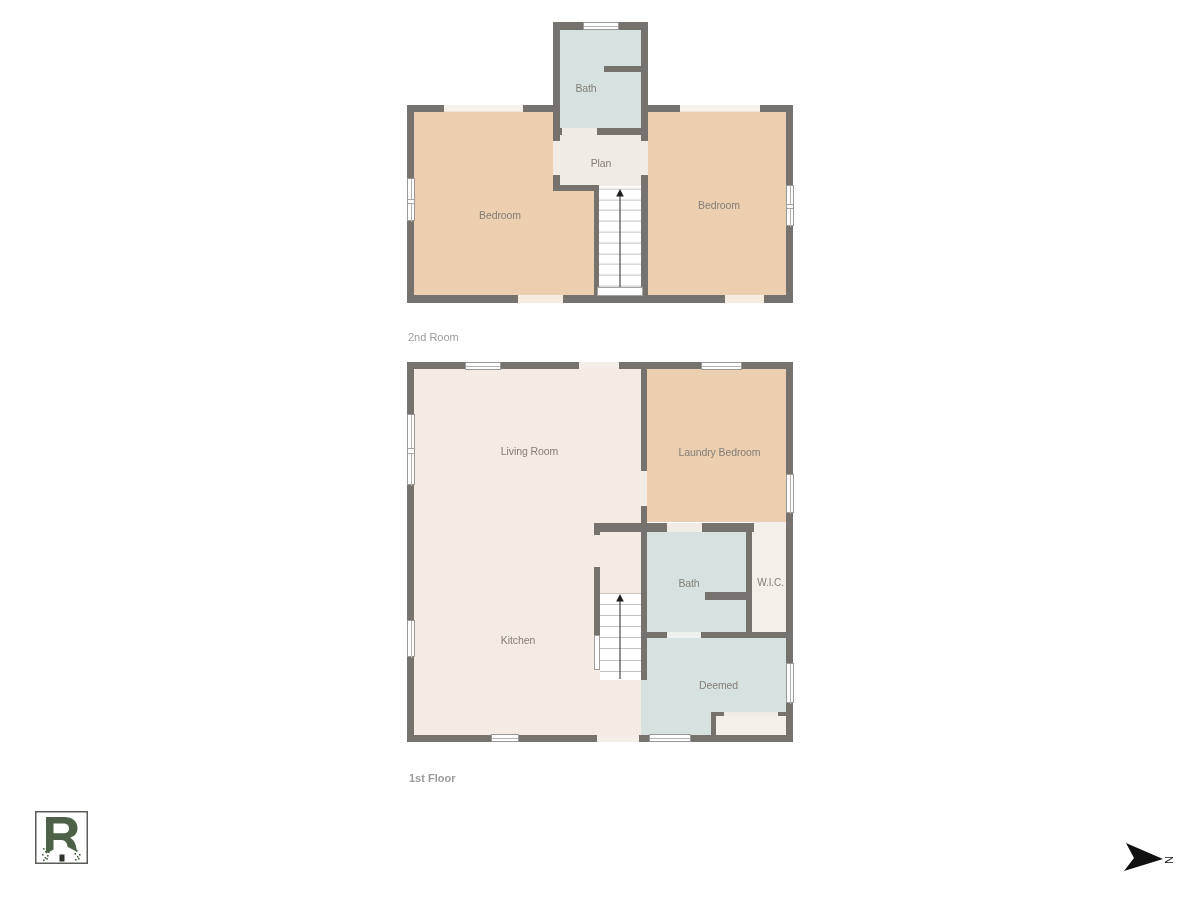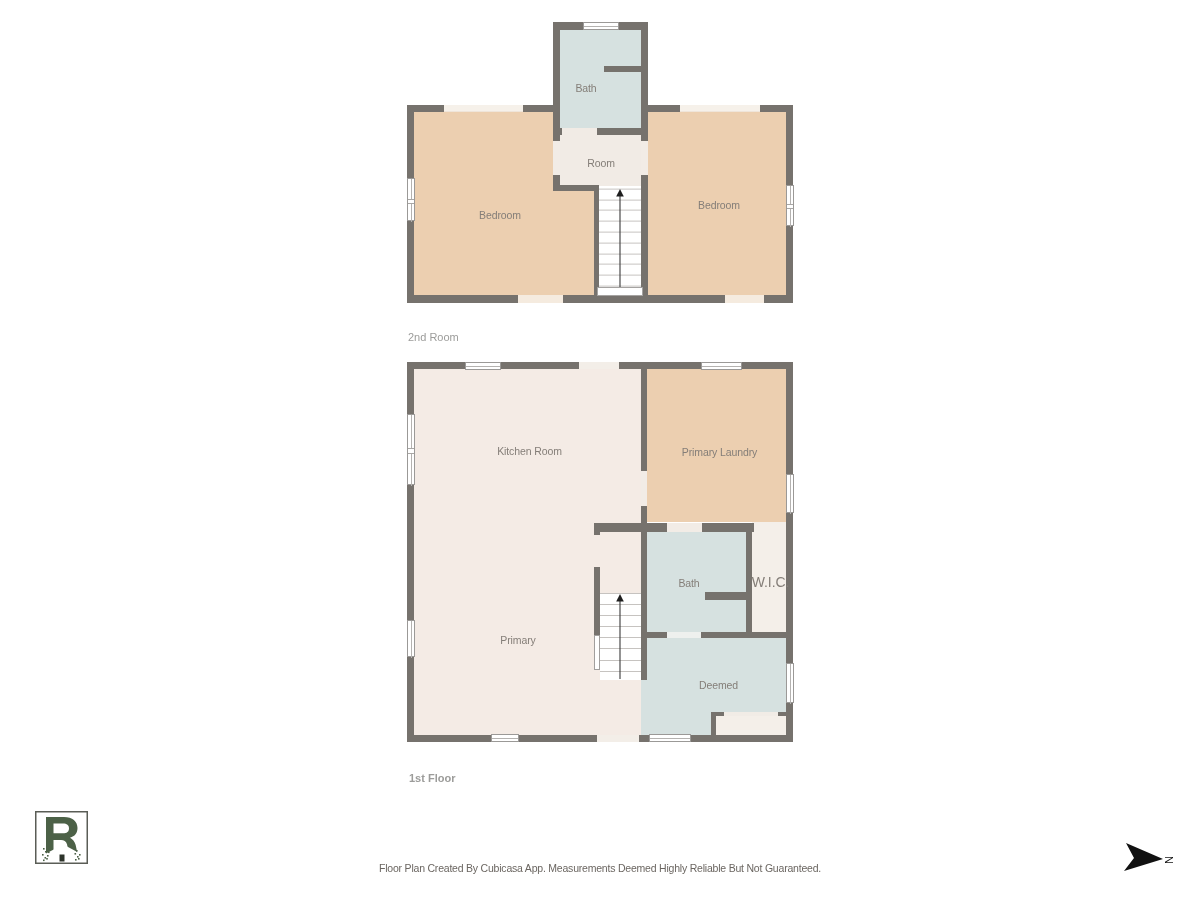"Room" div.lbl { text: Room -> Plan }
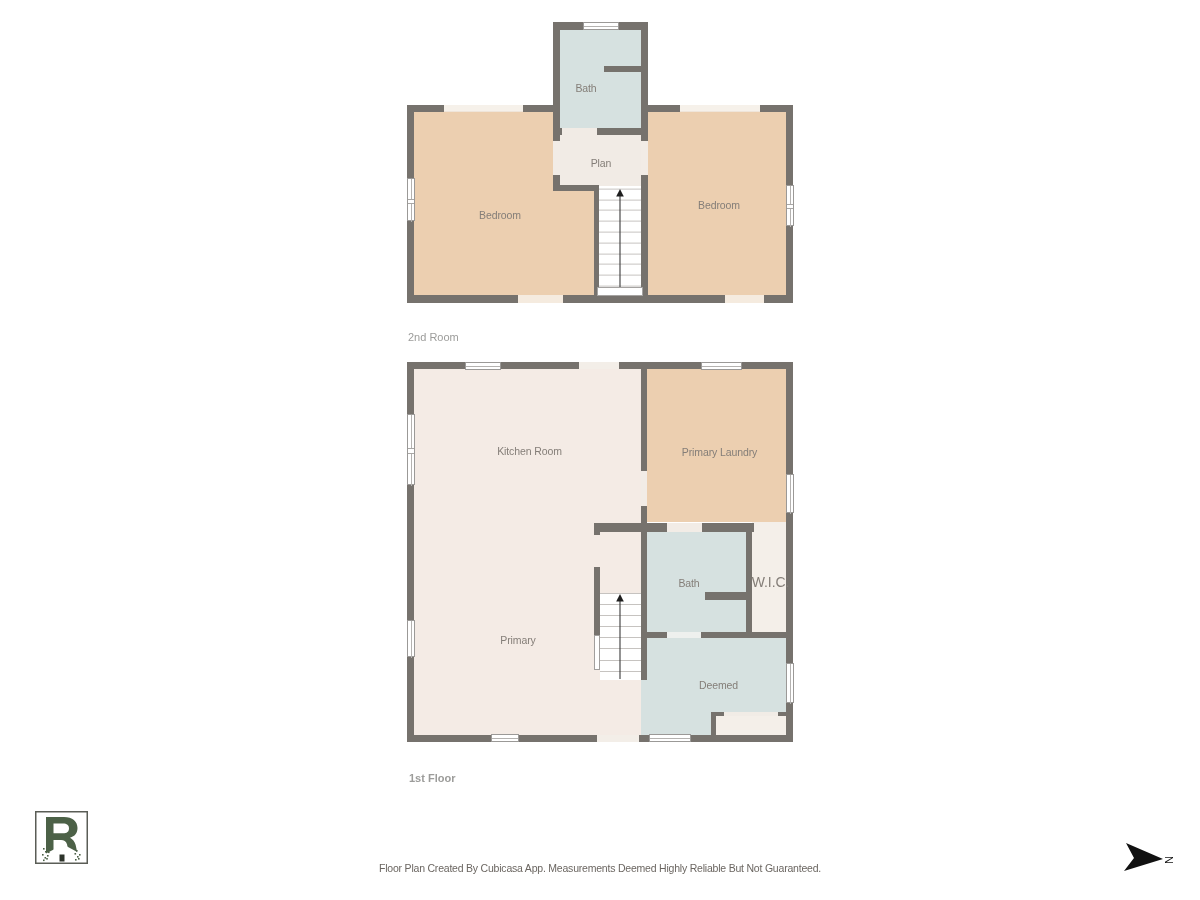"Kitchen Room" div.lbl { text: Kitchen -> Living }
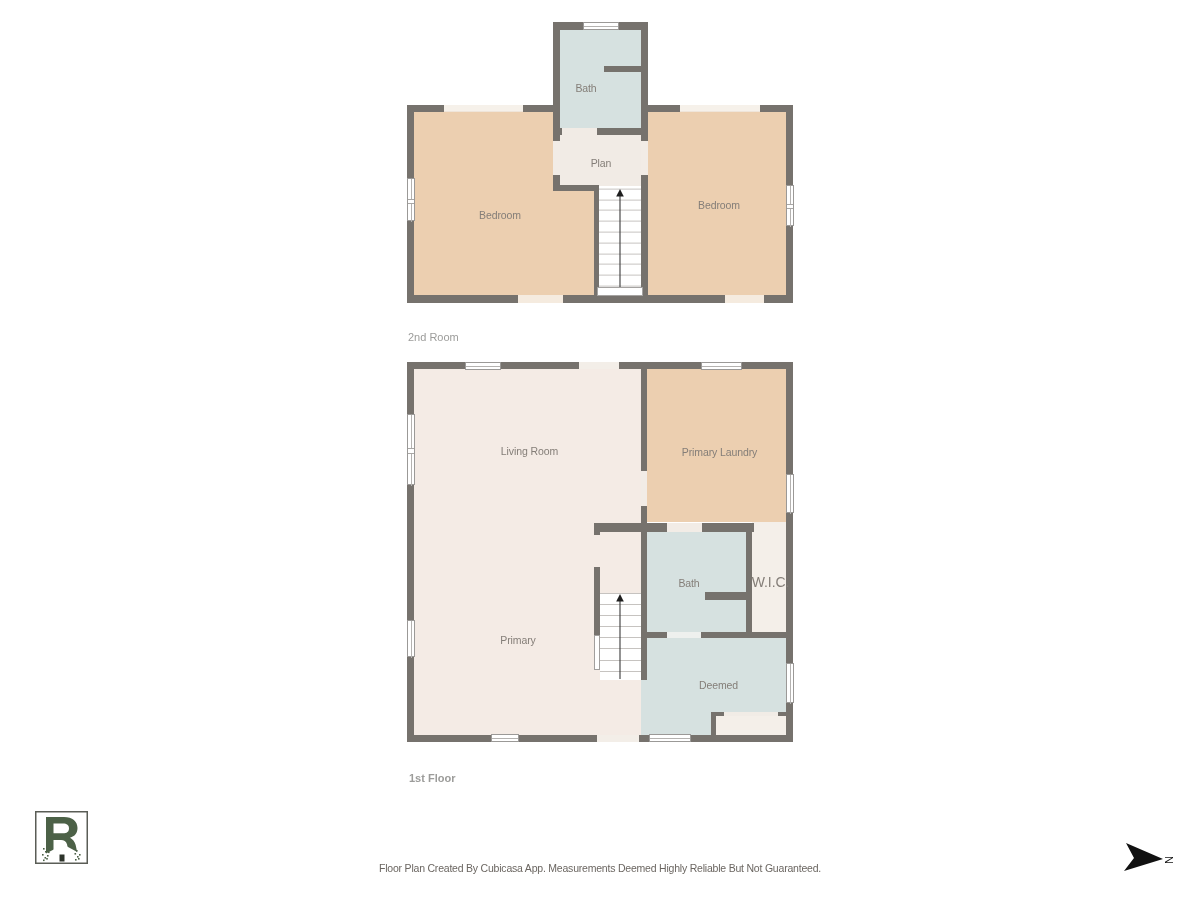"Primary Laundry" div.lbl { text: Primary Laundry -> Laundry Bedroom }
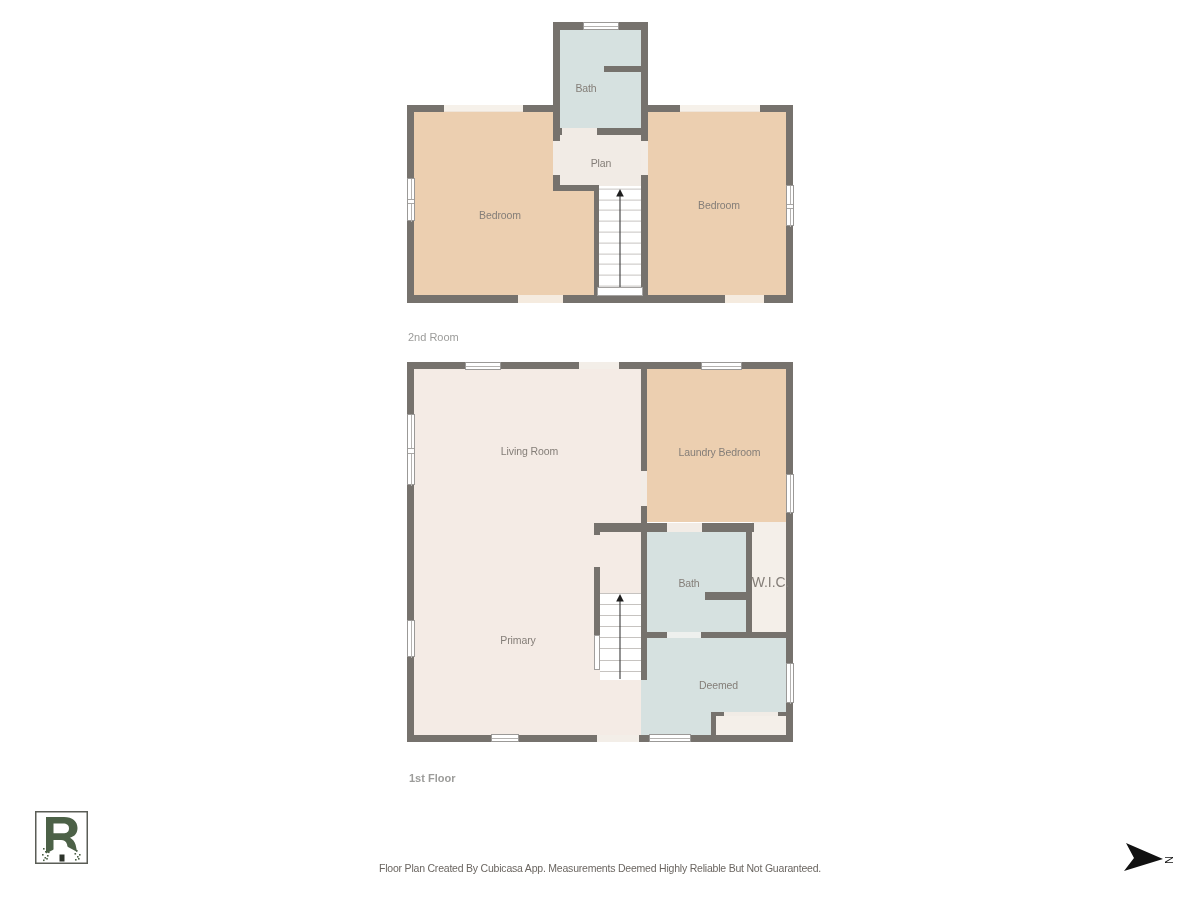"W.I.C." div.lbl { font-size: 14px -> 10px }
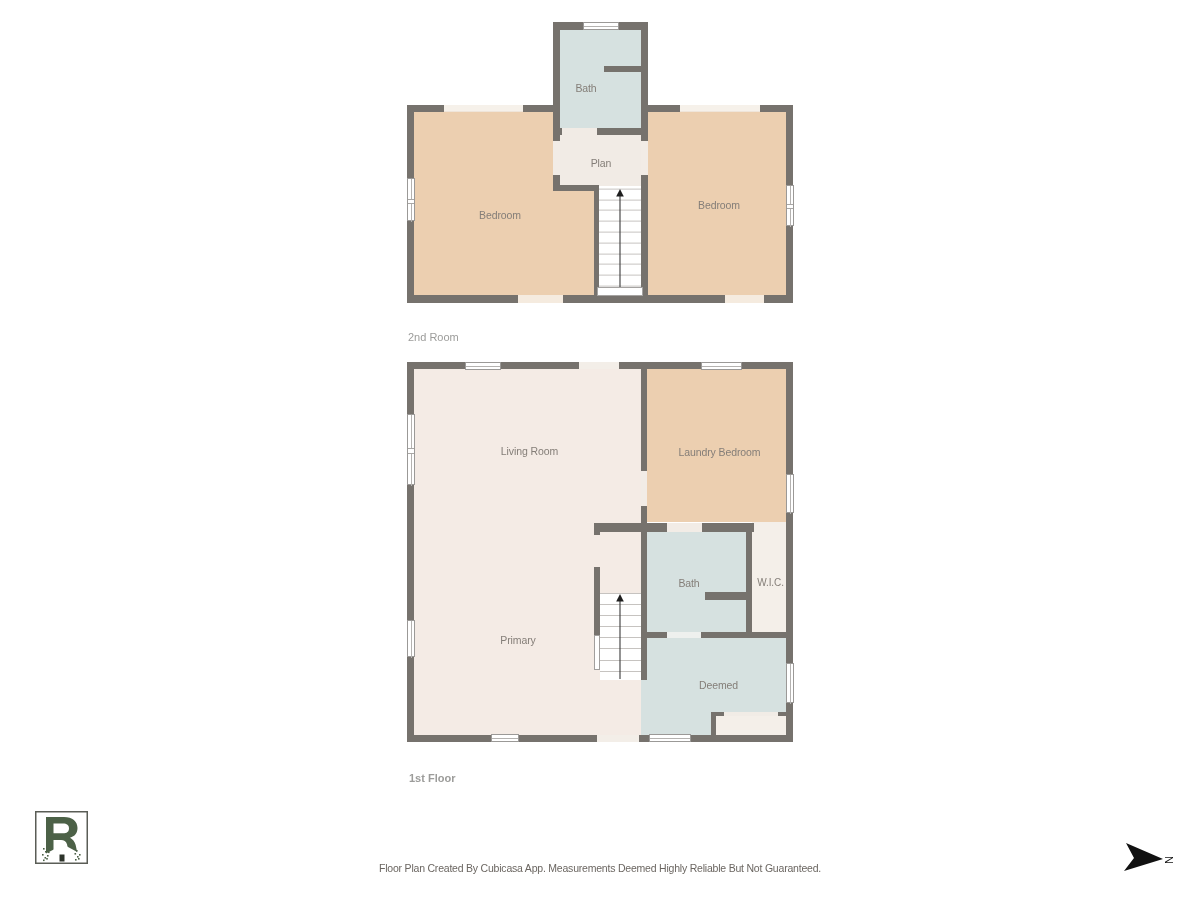"Primary" div.lbl { text: Primary -> Kitchen }
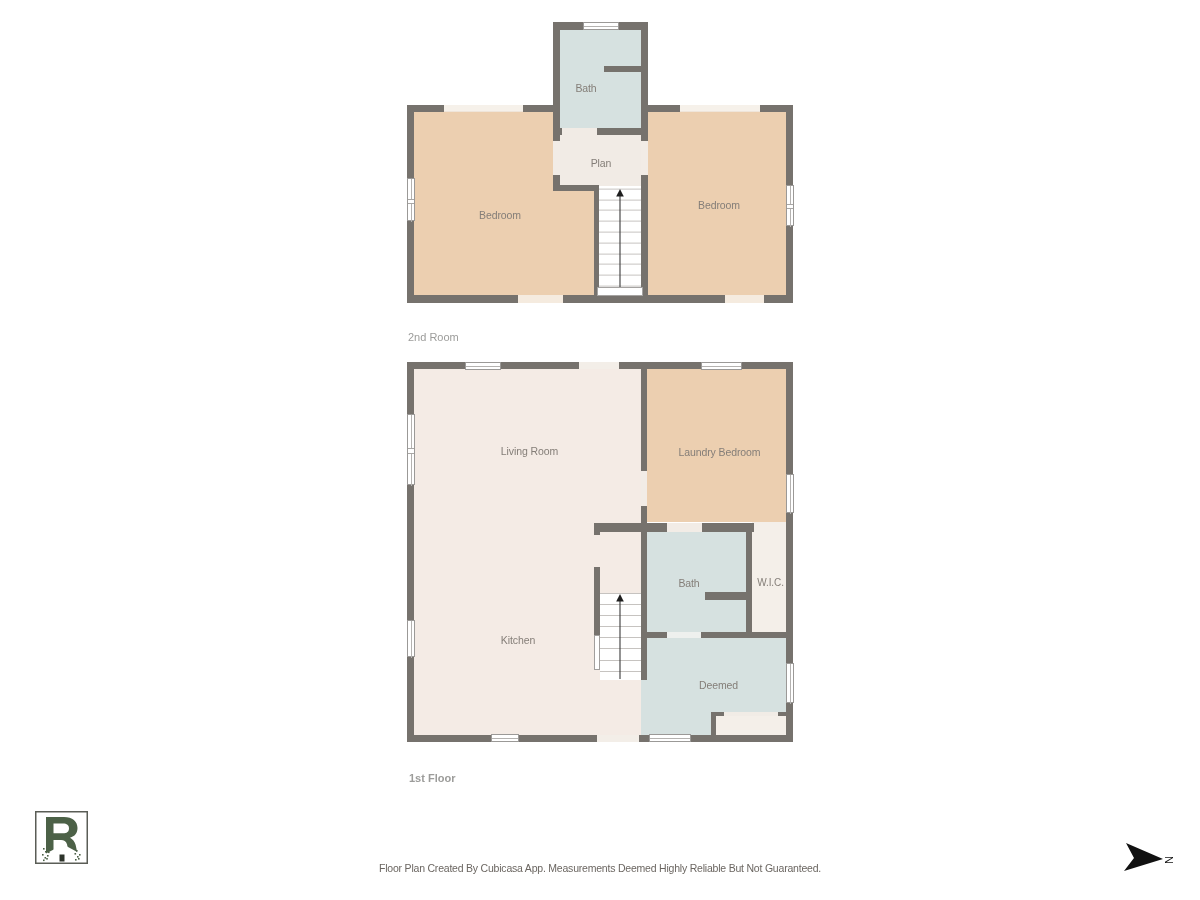"Floor Plan Created By Cubicasa" div.a { html: <div>Floor Plan Created By Cubicasa App. Measurements Deemed Highly Reliable But Not Guaranteed.</div> -> none }
